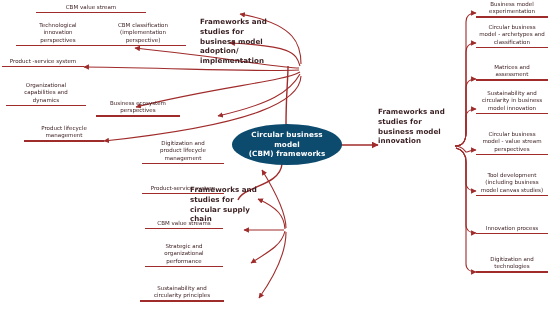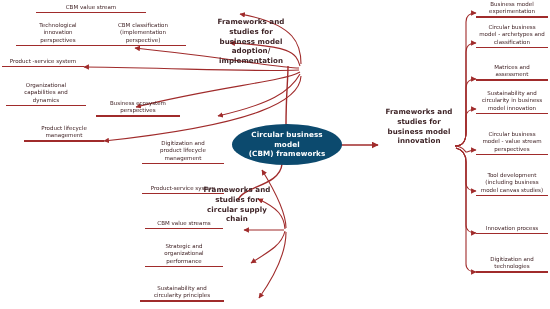"Frameworks and" .branch-label { text-align: center -> none }
